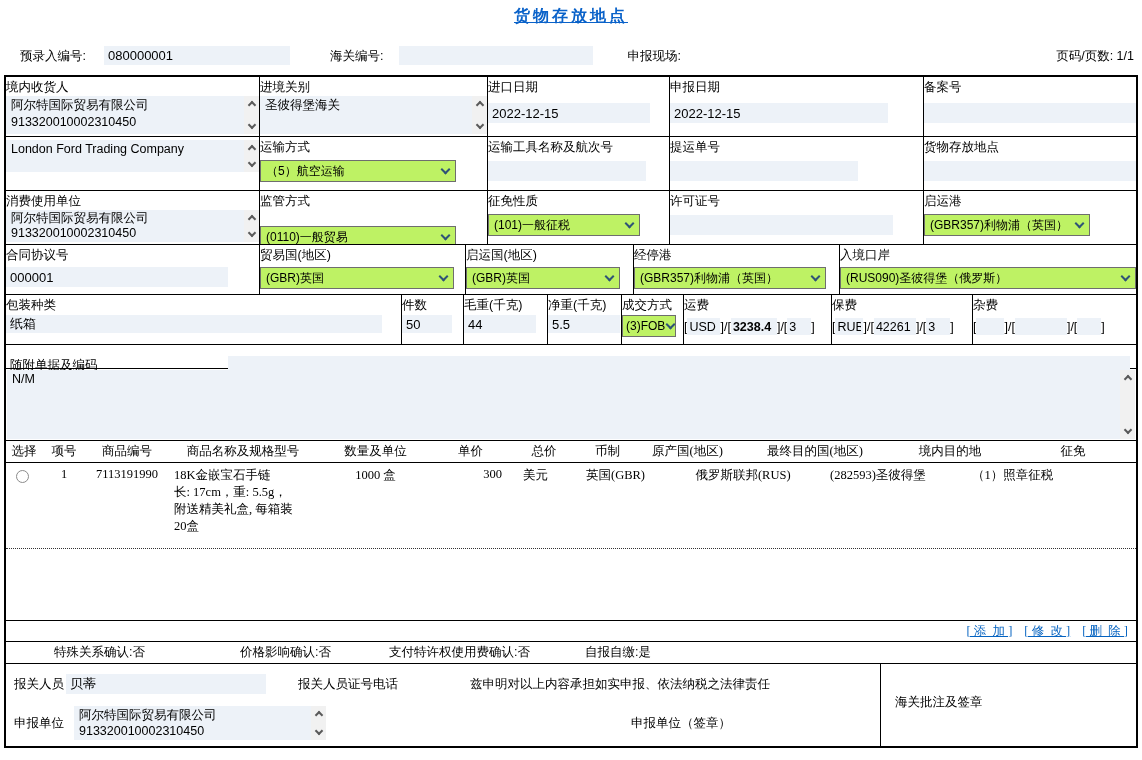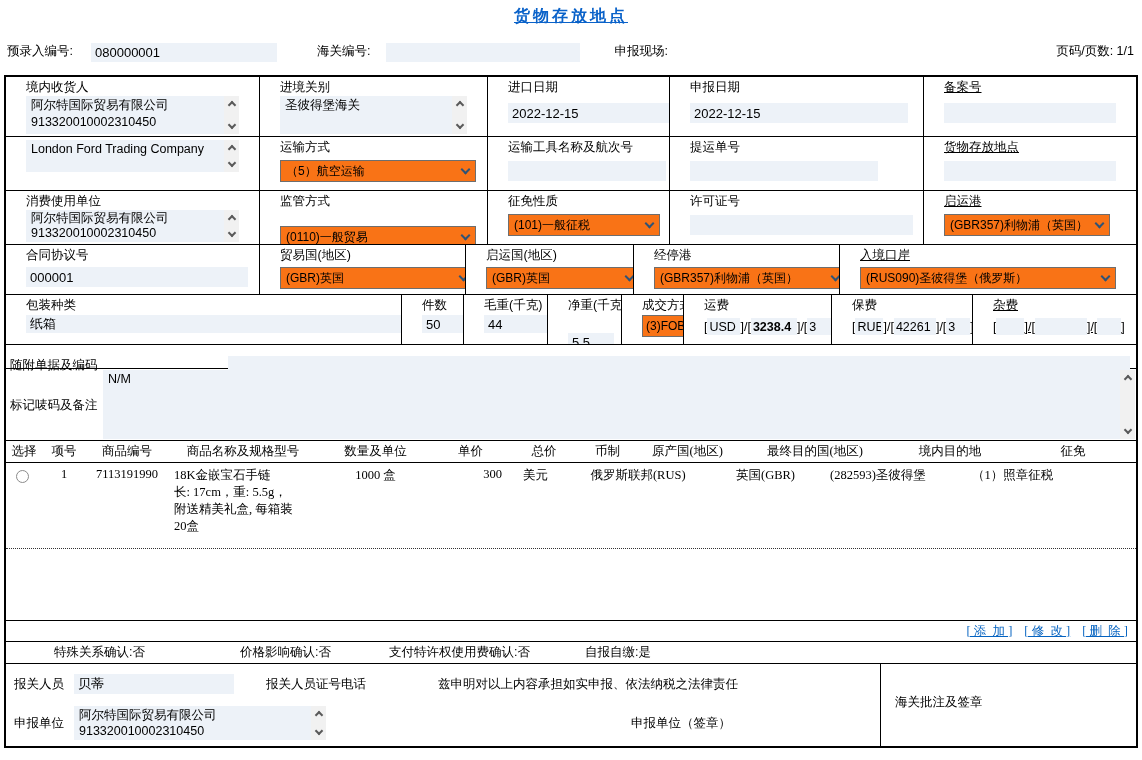"预录入编号:" .meta { align-items: flex-start -> flex-end; margin: 16px 4px 10px 3px -> 16px 4px 10px 16px }
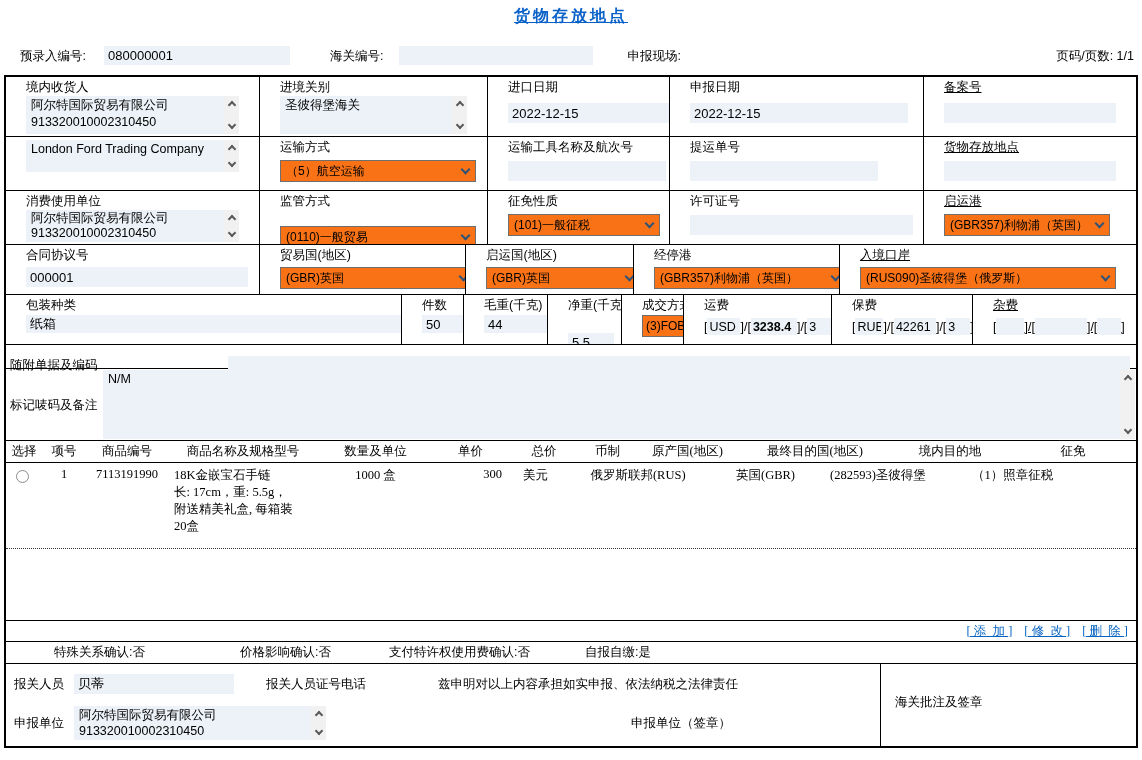"境内收货人" .c { padding: 2px 20px -> 2px 0 }
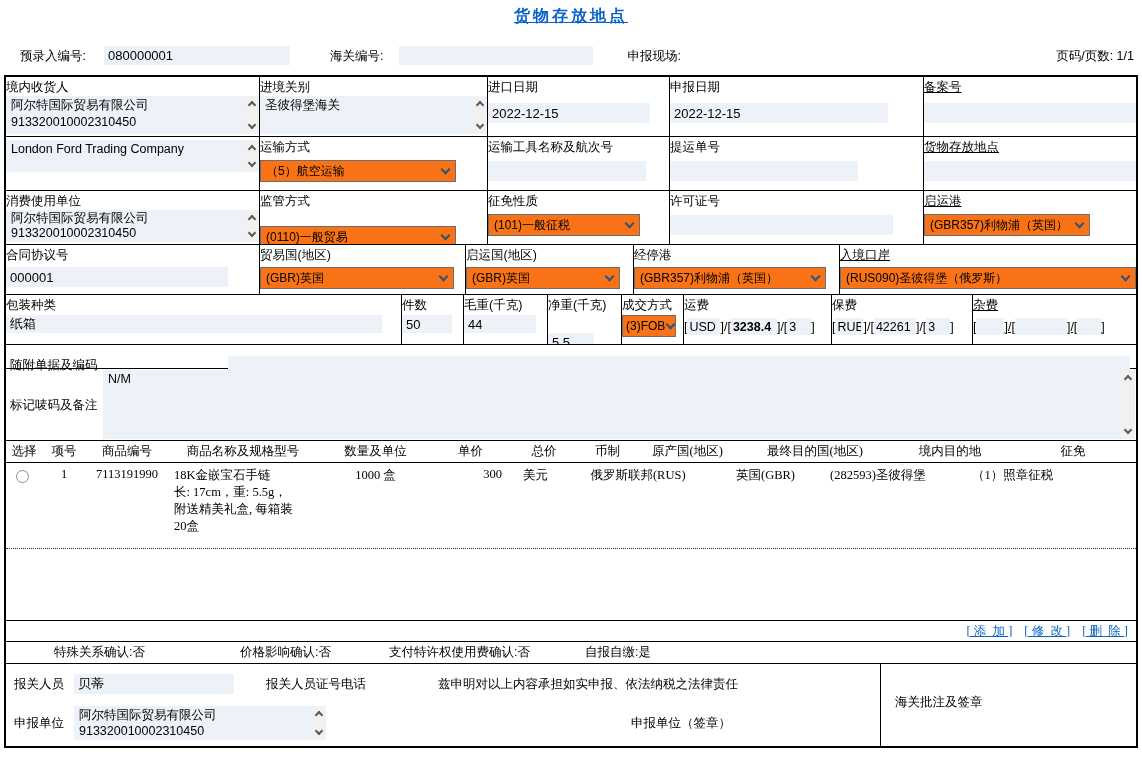"备案号" .c:last-child { text-decoration: underline -> none }
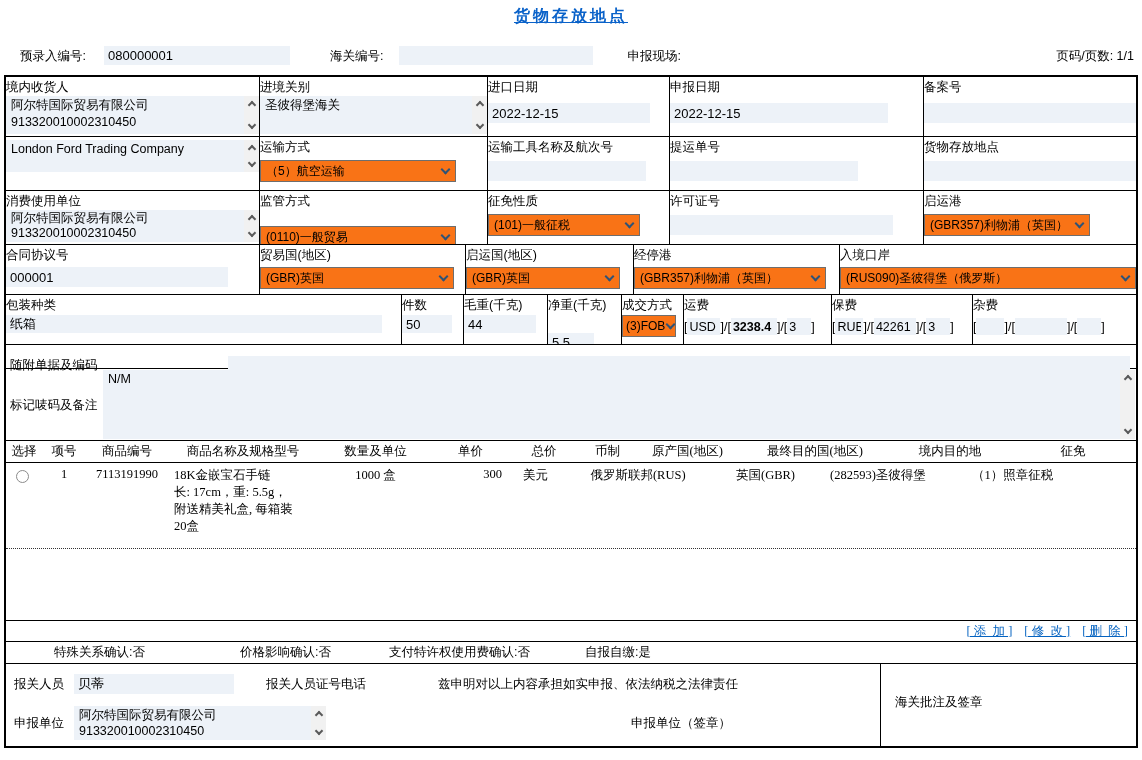"（5）航空运输" .sel { background: #f97316 -> #bef264 }
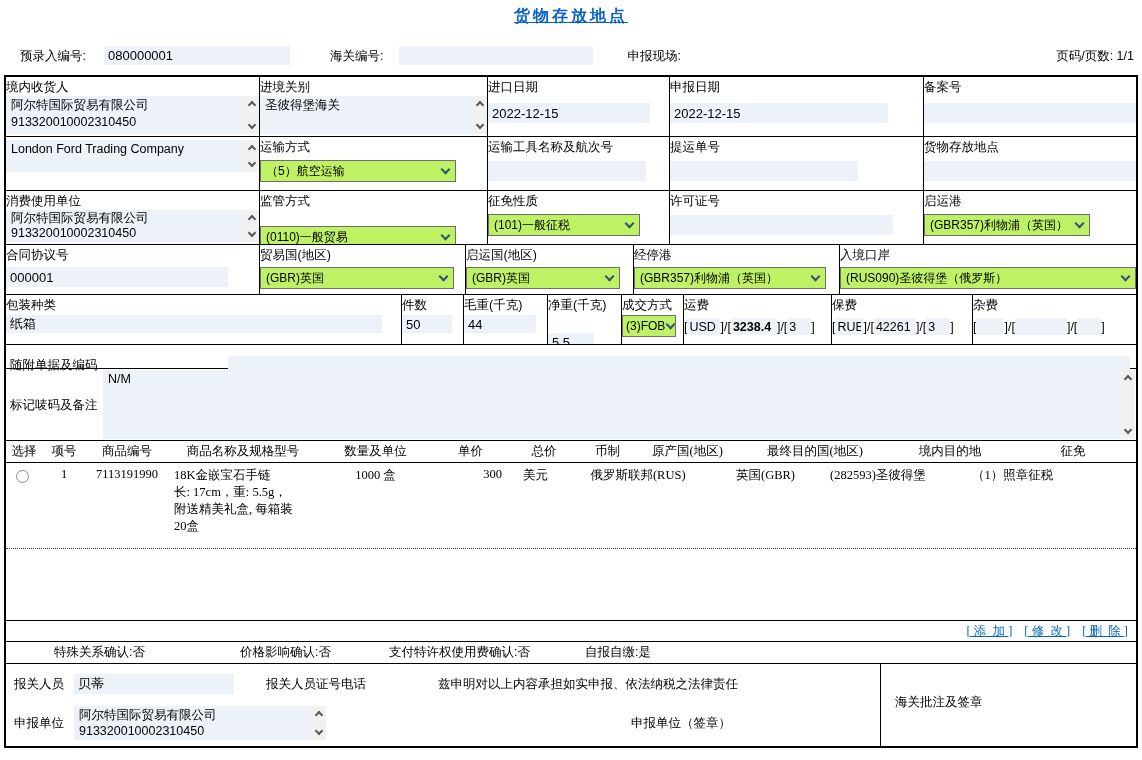"5.5" input.inp { margin-top: 20px -> 2px; width: 46px -> 72px }
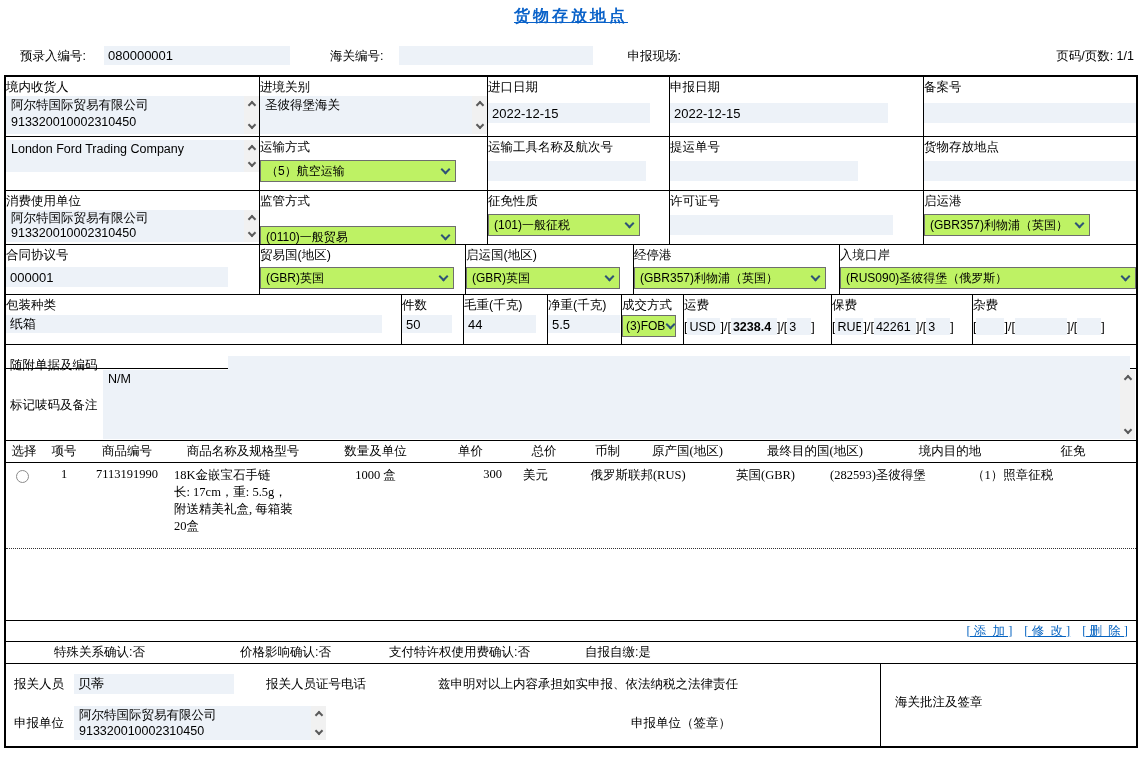"标记唛码及备注" div { html: <div> <span>标记唛码及备注</span> </div> -> none }
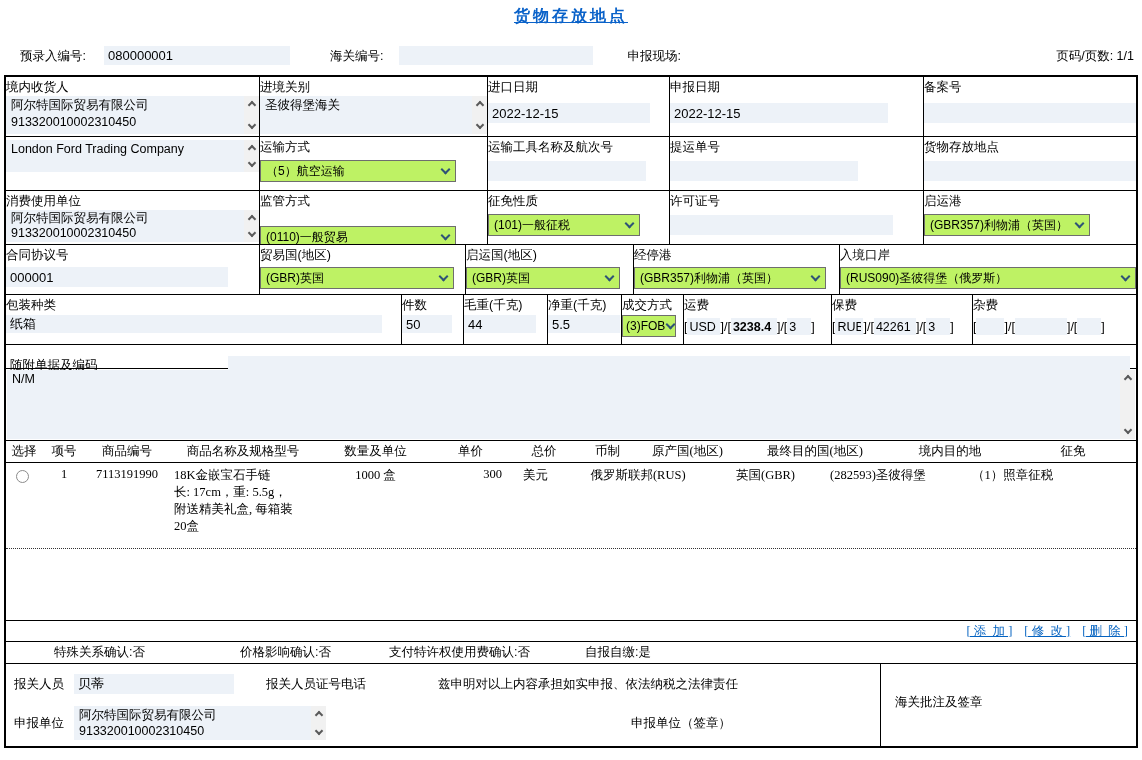"俄罗斯联邦(RUS)" div { order: before "英国(GBR)" -> after "英国(GBR)" }
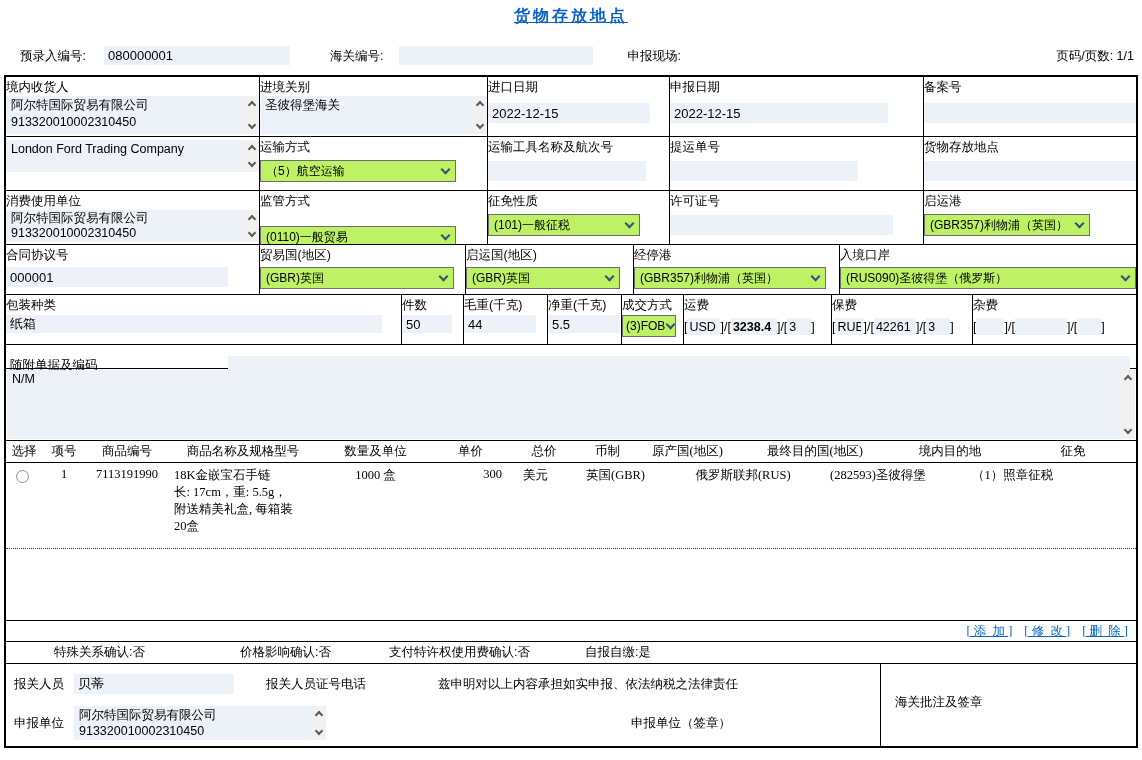"贝蒂" input.inp { margin-left: 10px -> 2px; width: 160px -> 200px }
